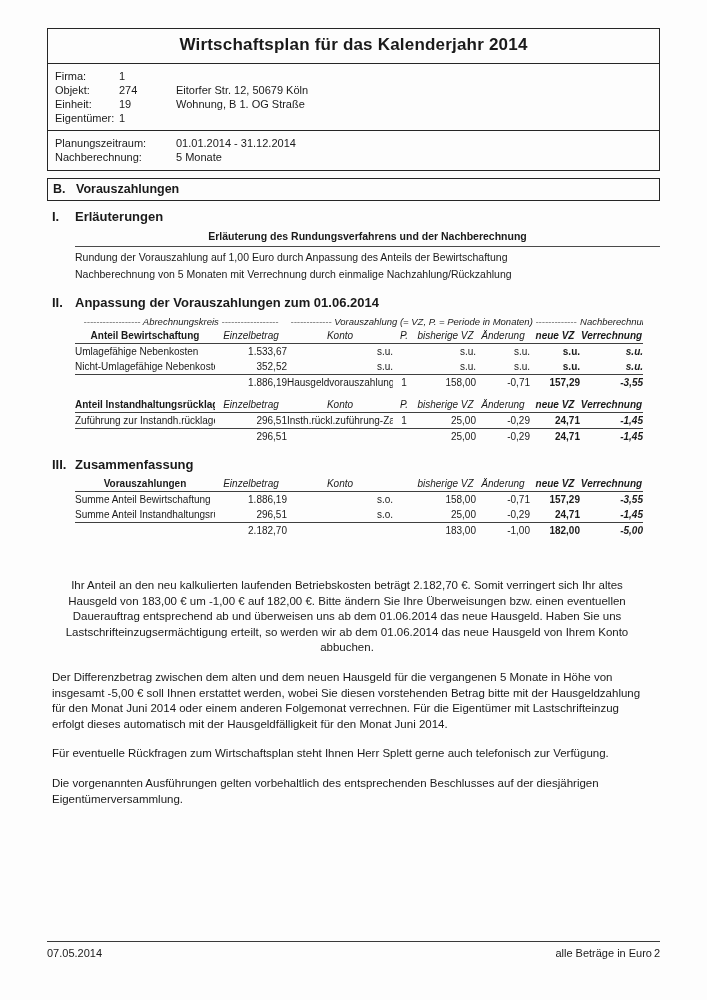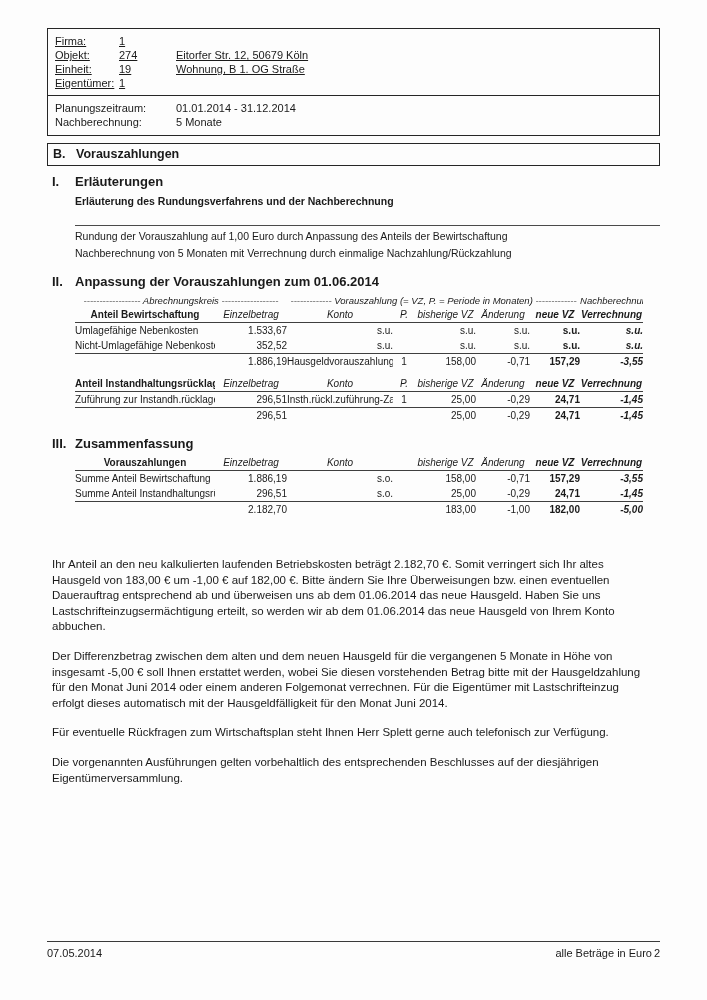"Wirtschaftsplan für das Kalenderjahr" div.title-row { html: none -> <div>Wirtschaftsplan für das Kalenderjahr 2014</div> }
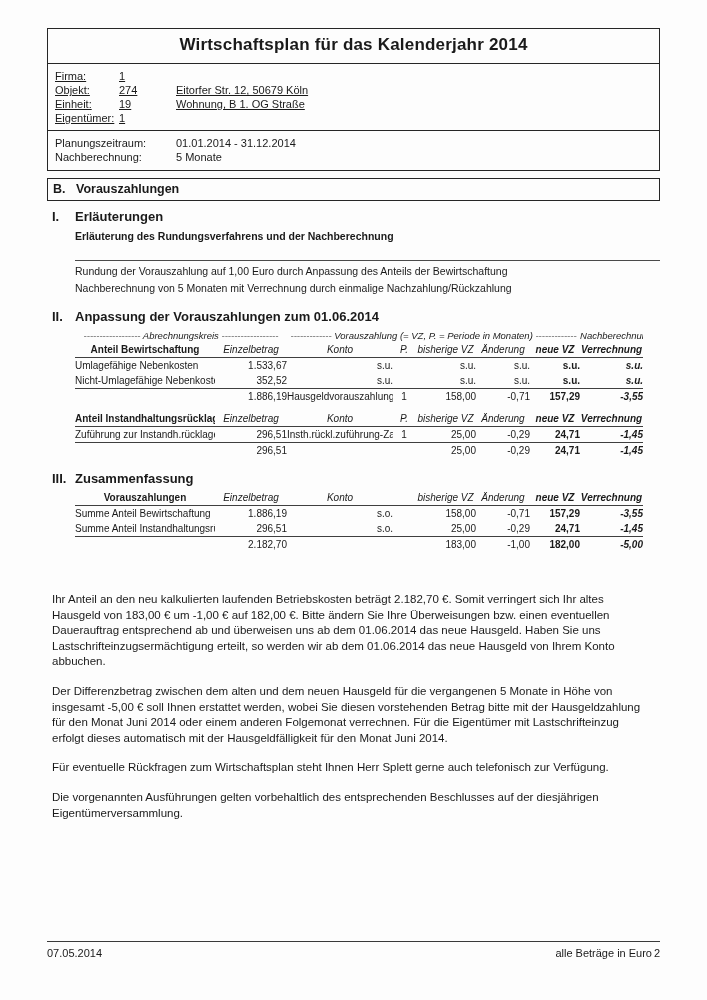"Firma:" .info-row { text-decoration: underline -> none }
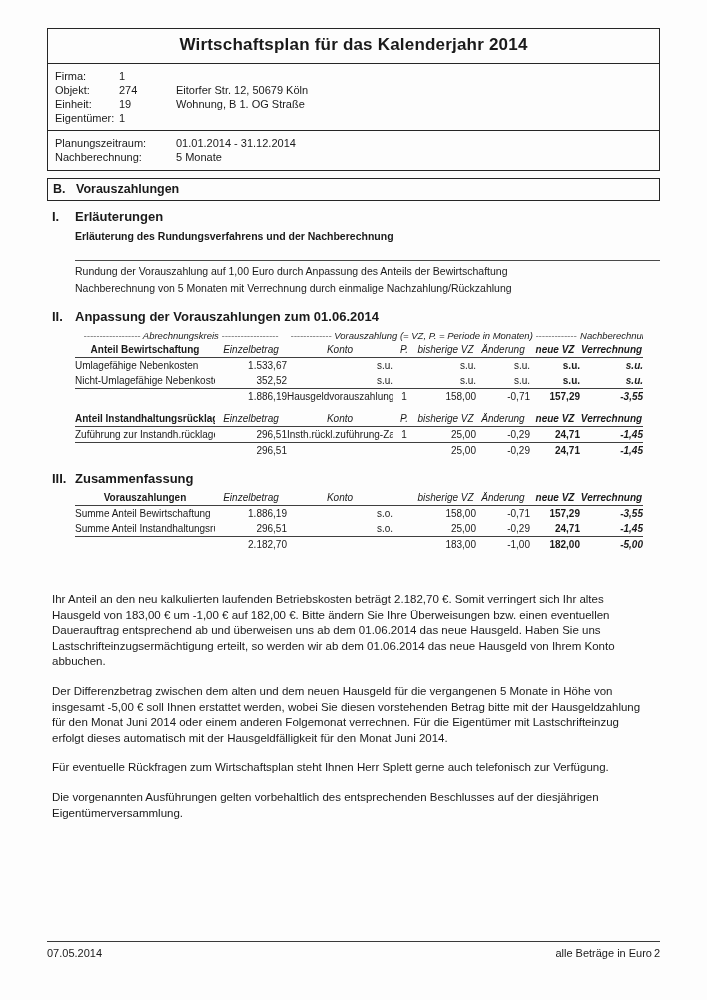"Erläuterung des Rundungsverfahrens und" .sub-head { padding-bottom: 18px -> 4px; text-align: none -> center }
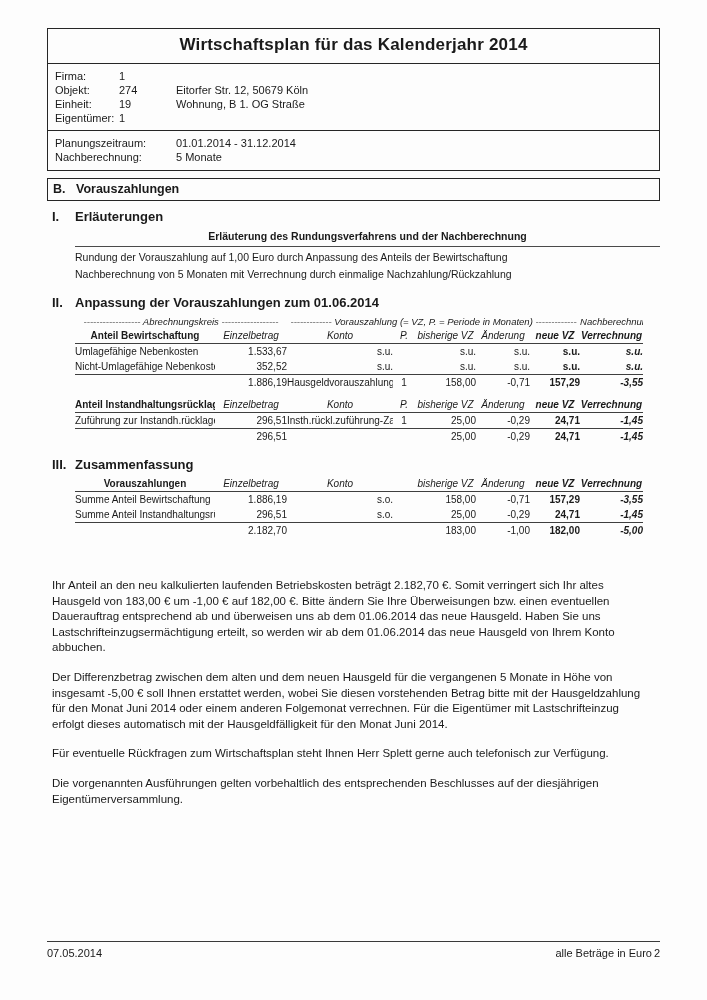"Ihr Anteil an den neu" .letter-body p:first-child { text-align: none -> center }
